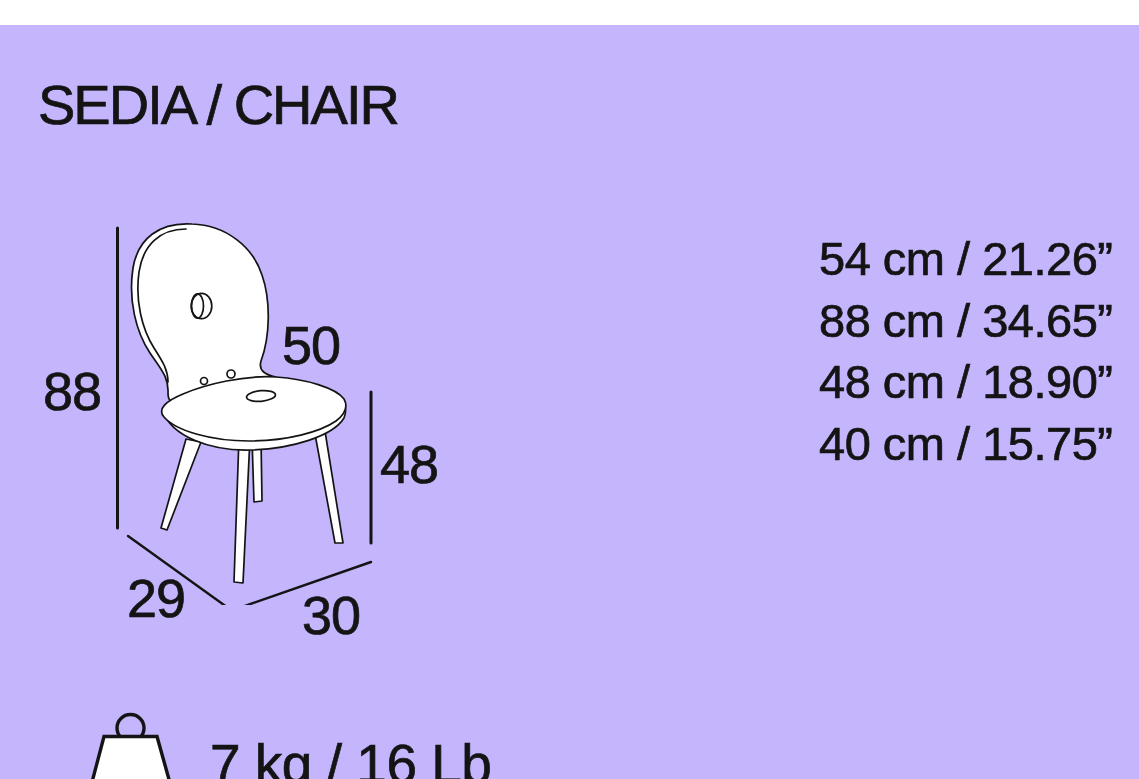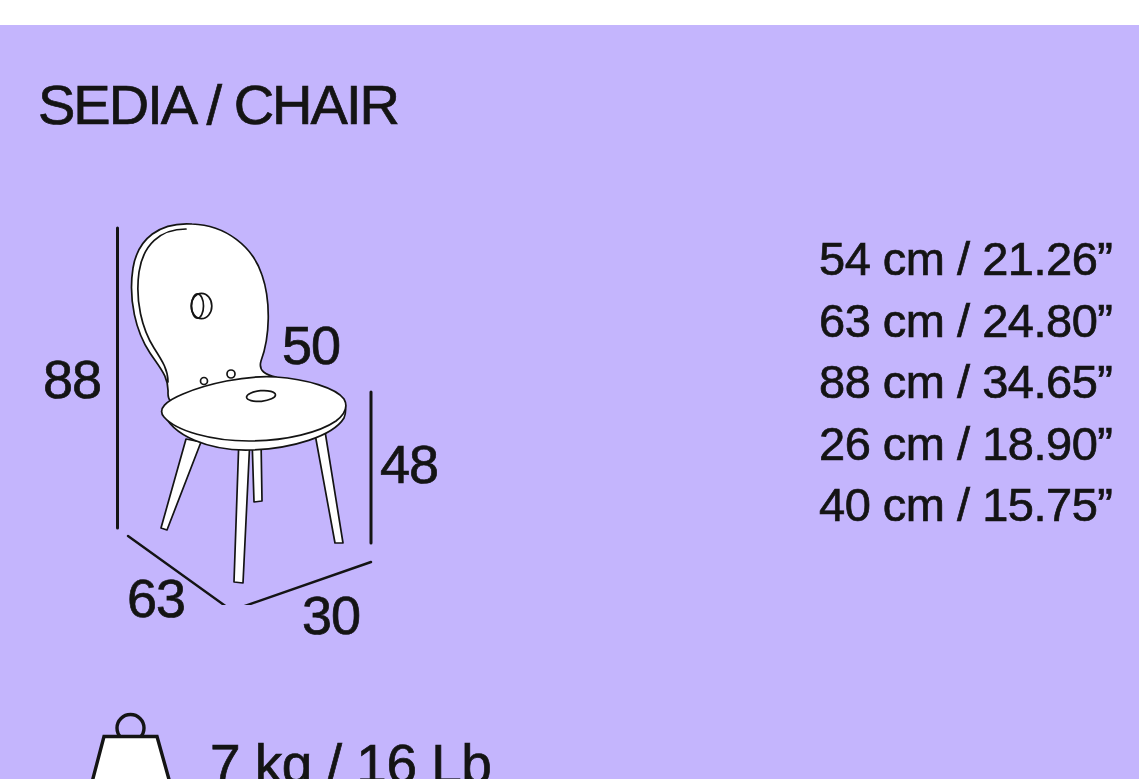"63 cm / 24.80”" div { html: <div>63 cm / 24.80”</div> -> none }
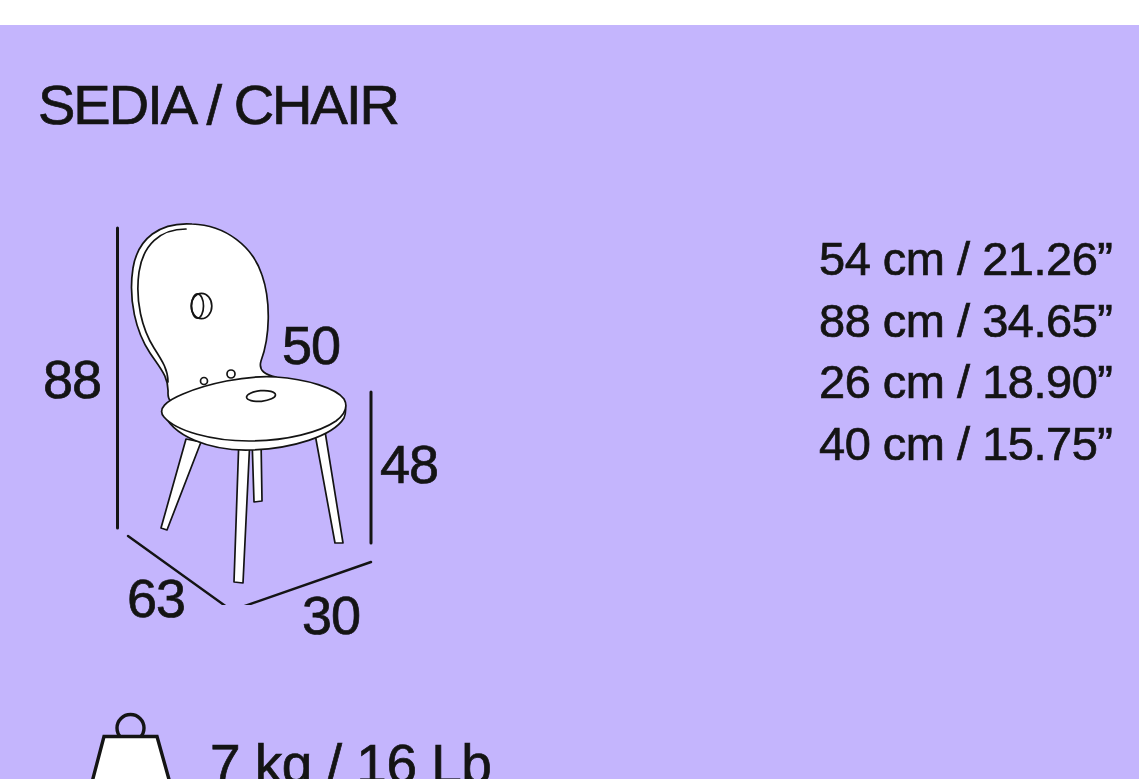"88" #label-88 { top: 327px -> 339px }
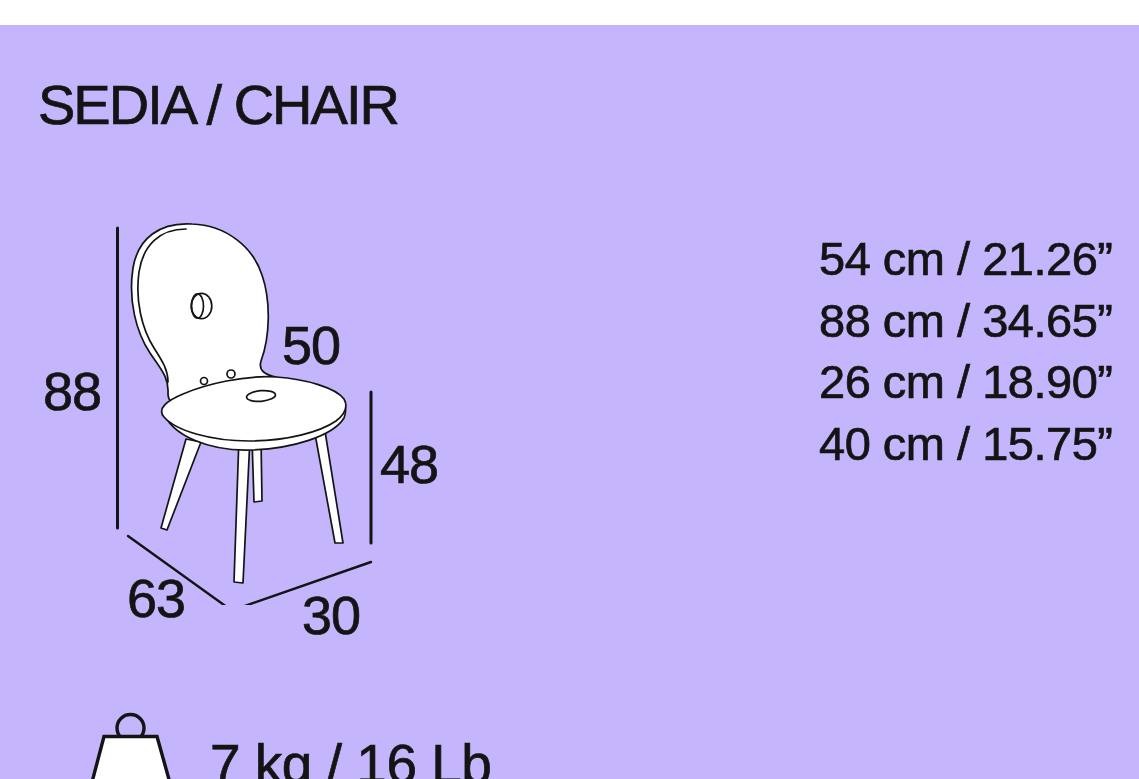"26 cm / 18.90”" div { text: 26 -> 48 }
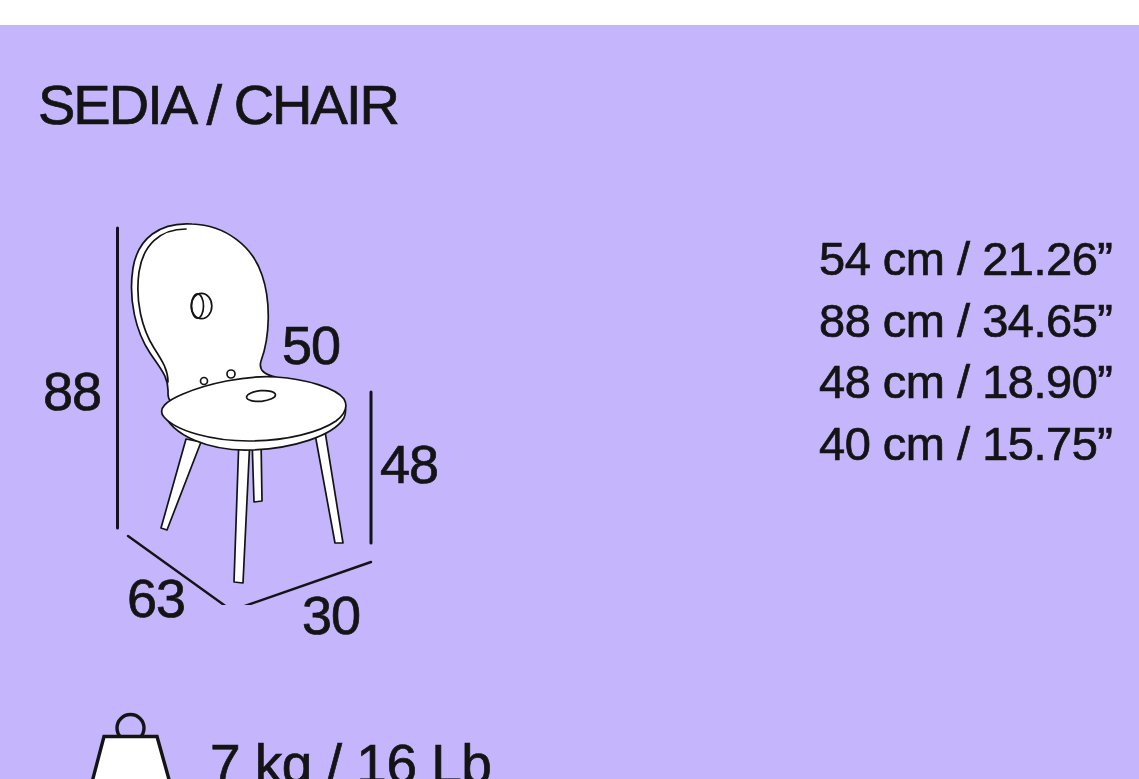"63" div.dim-label { text: 63 -> 29 }
